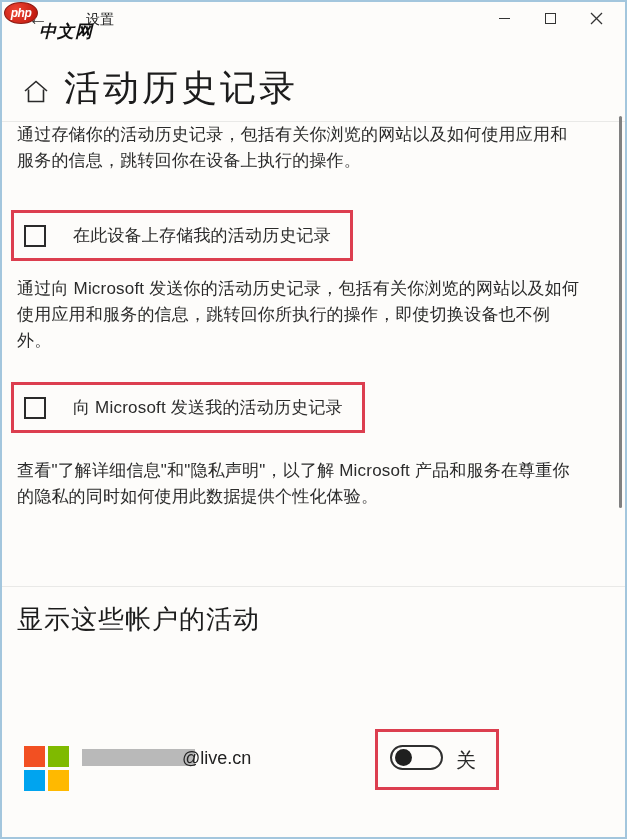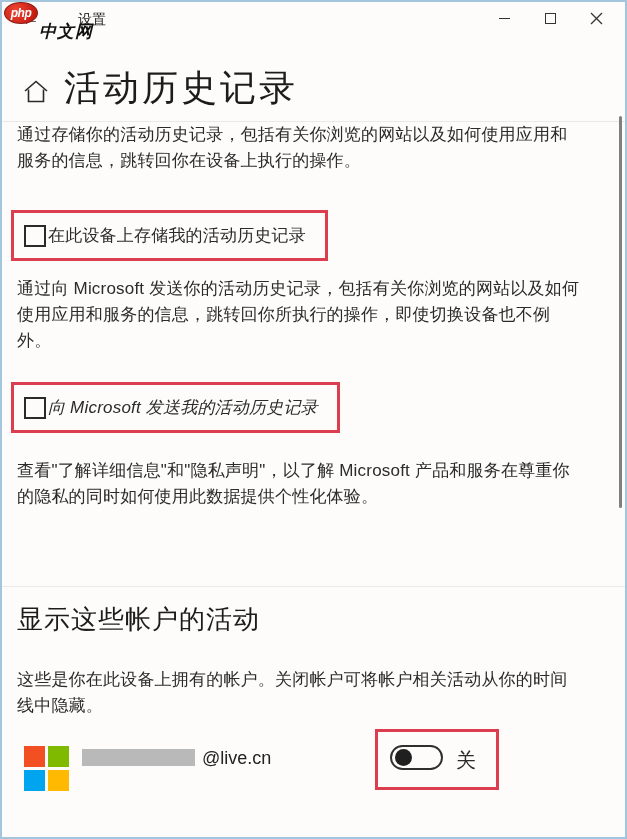"设置" .titlebar { left: 0 -> 8px }
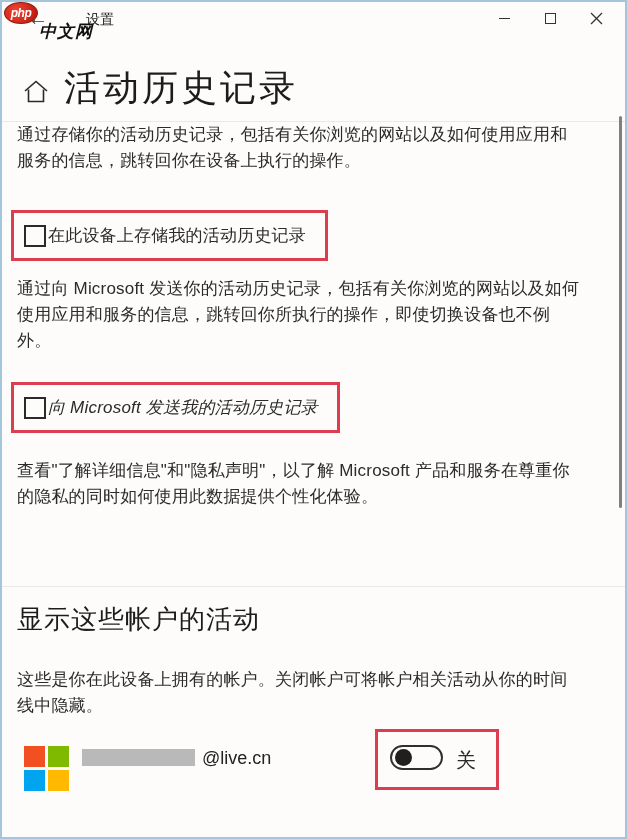"在此设备上存储我的活动历史记录" .hl-box { gap: 2px -> 27px }
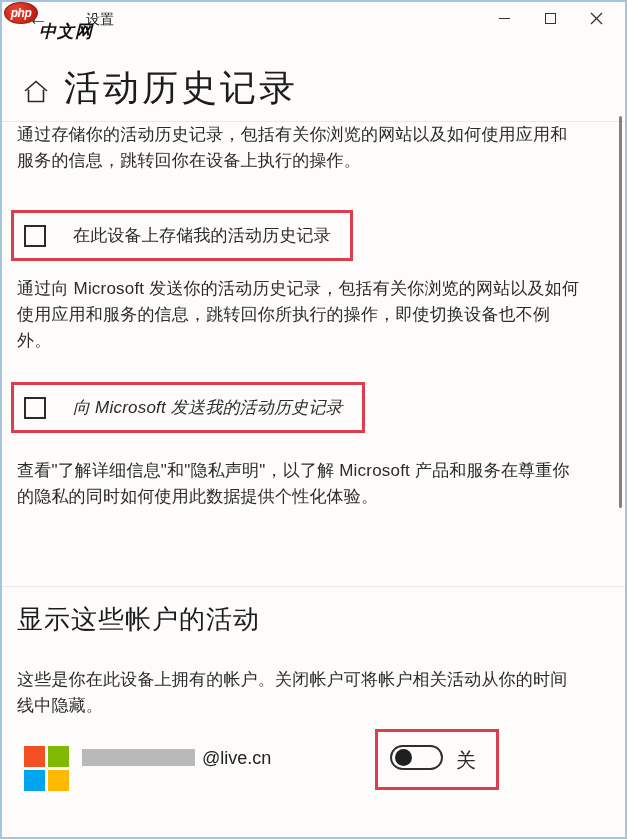"向 Microsoft 发送我的活动历史记录" .hl-box-2 { font-style: italic -> none }
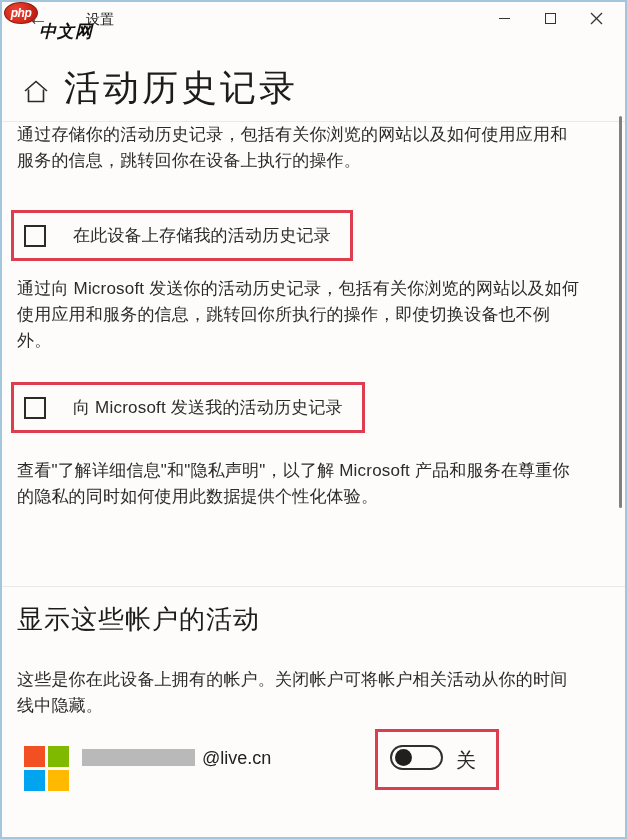"这些是你在此设备上拥有的帐户。关闭帐户可将帐户相关活动从你的时间线中隐藏。" p.para { html: <p>这些是你在此设备上拥有的帐户。关闭帐户可将帐户相关活动从你的时间线中隐藏。</p> -> none }
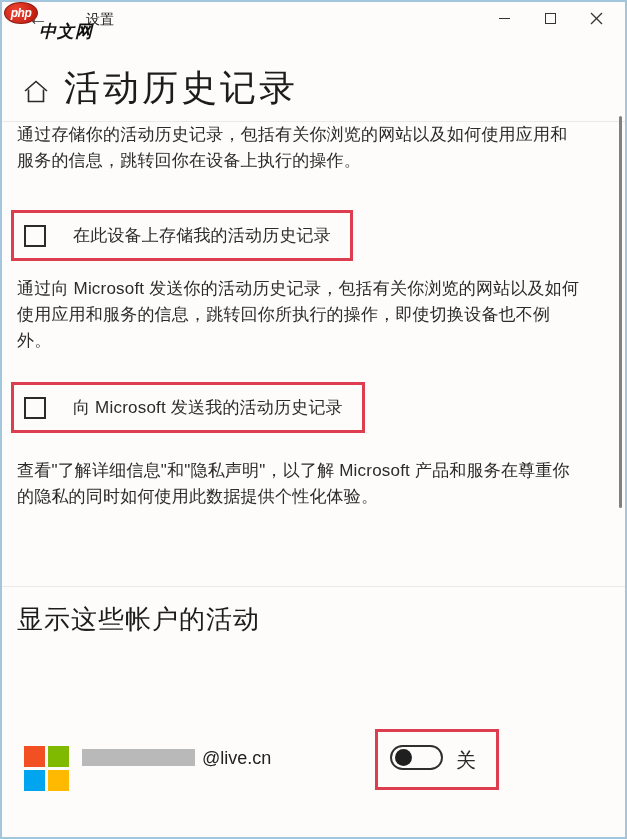"@live.cn" .email-domain { left: 200px -> 180px }
